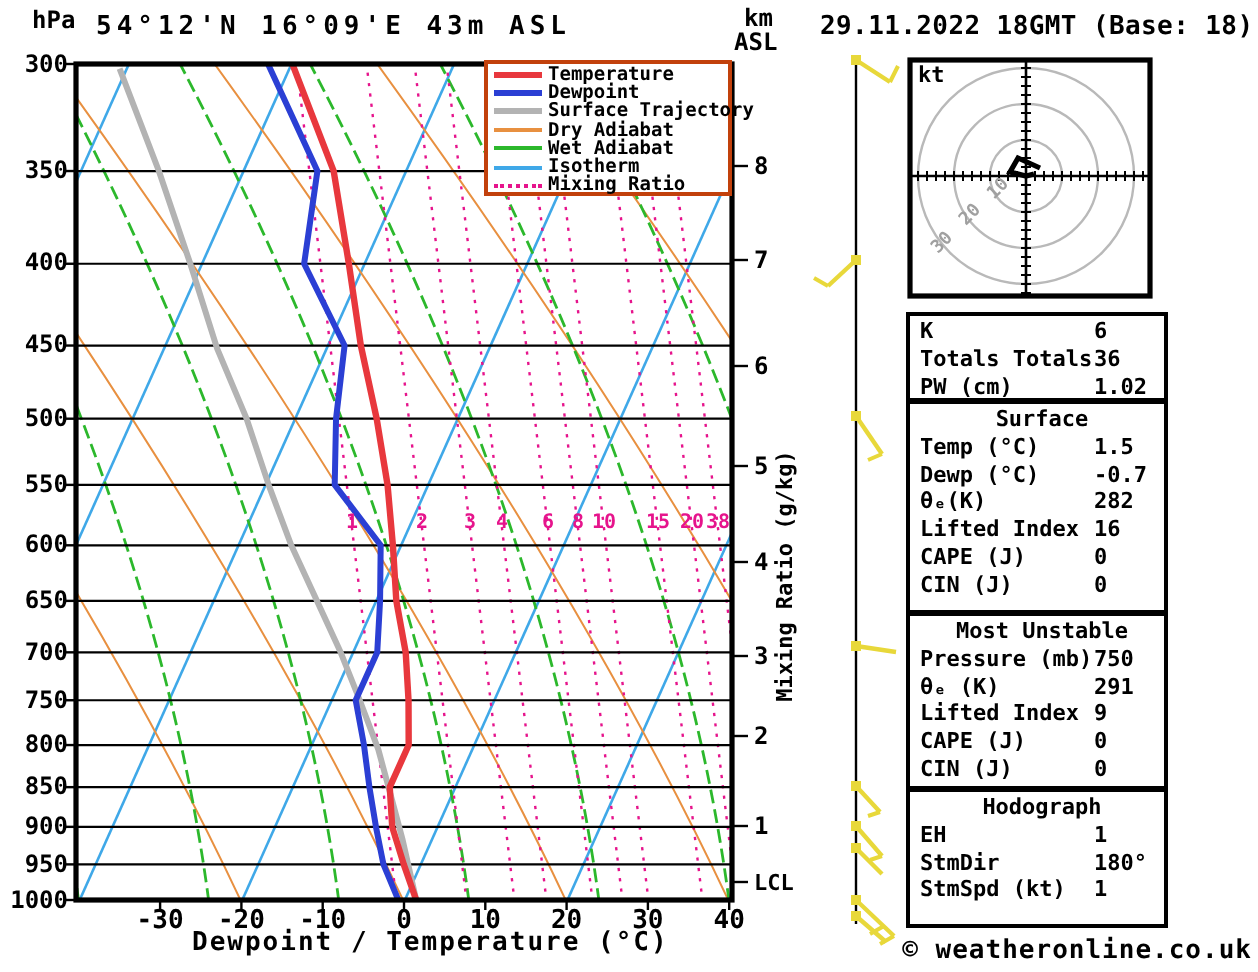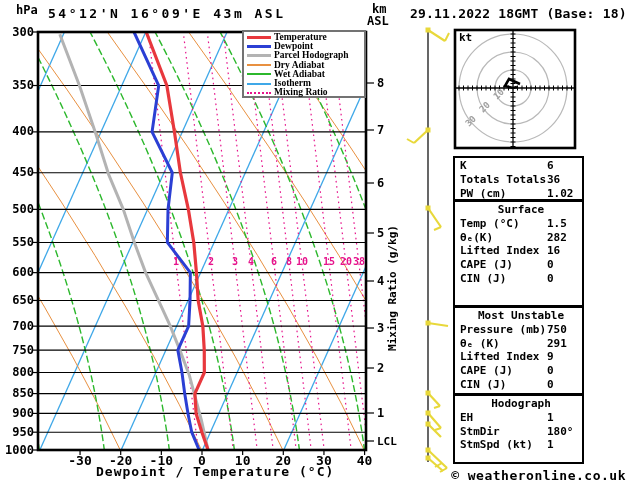"Temperature" #legend { border: 2px solid #737373 -> 2px solid #c2410c; font-family: Liberation Serif, serif -> none }
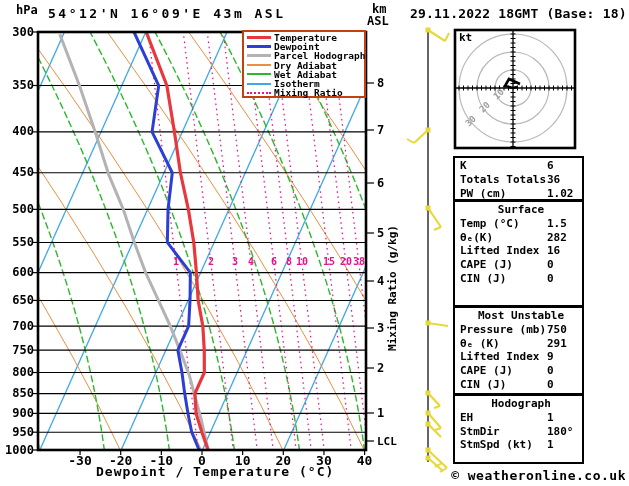"Parcel Hodograph" div.leg-text { text: Parcel Hodograph -> Surface Trajectory }
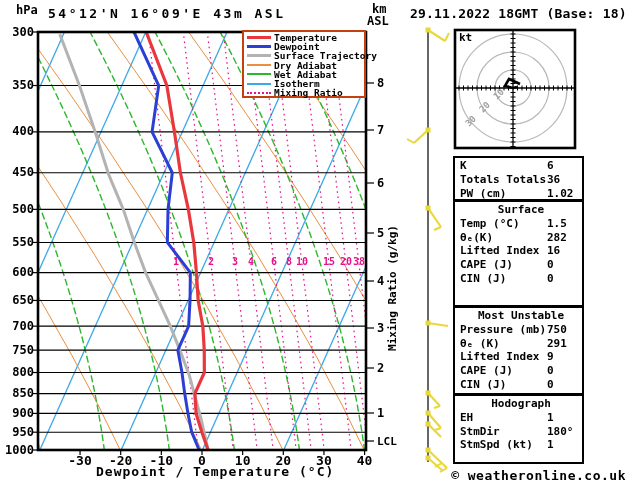"Dewp (°C)" div.prow { html: none -> <div> <span>Dewp (°C)</span> <span>-0.7</span> </div> }
